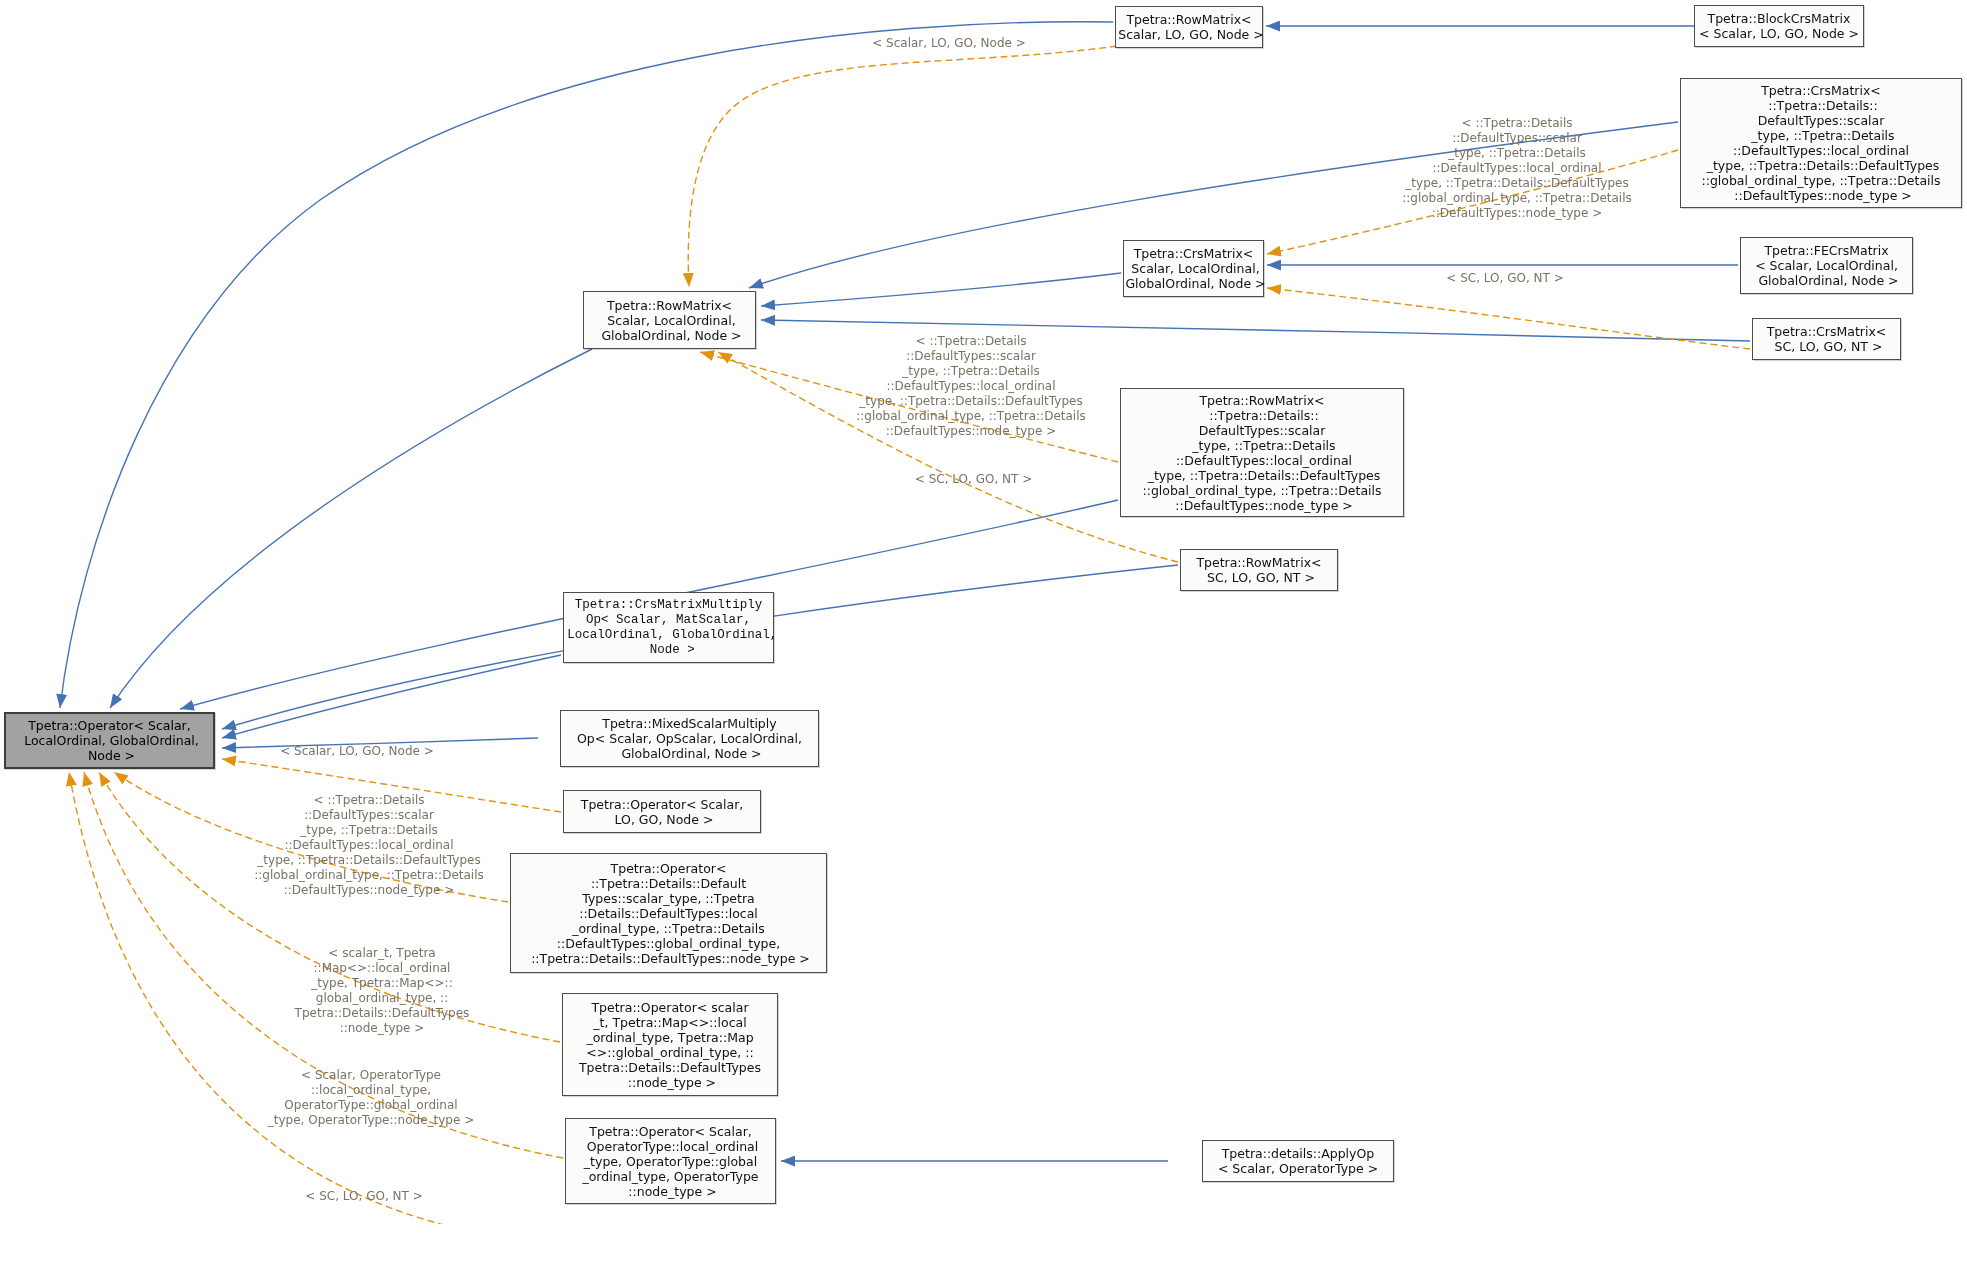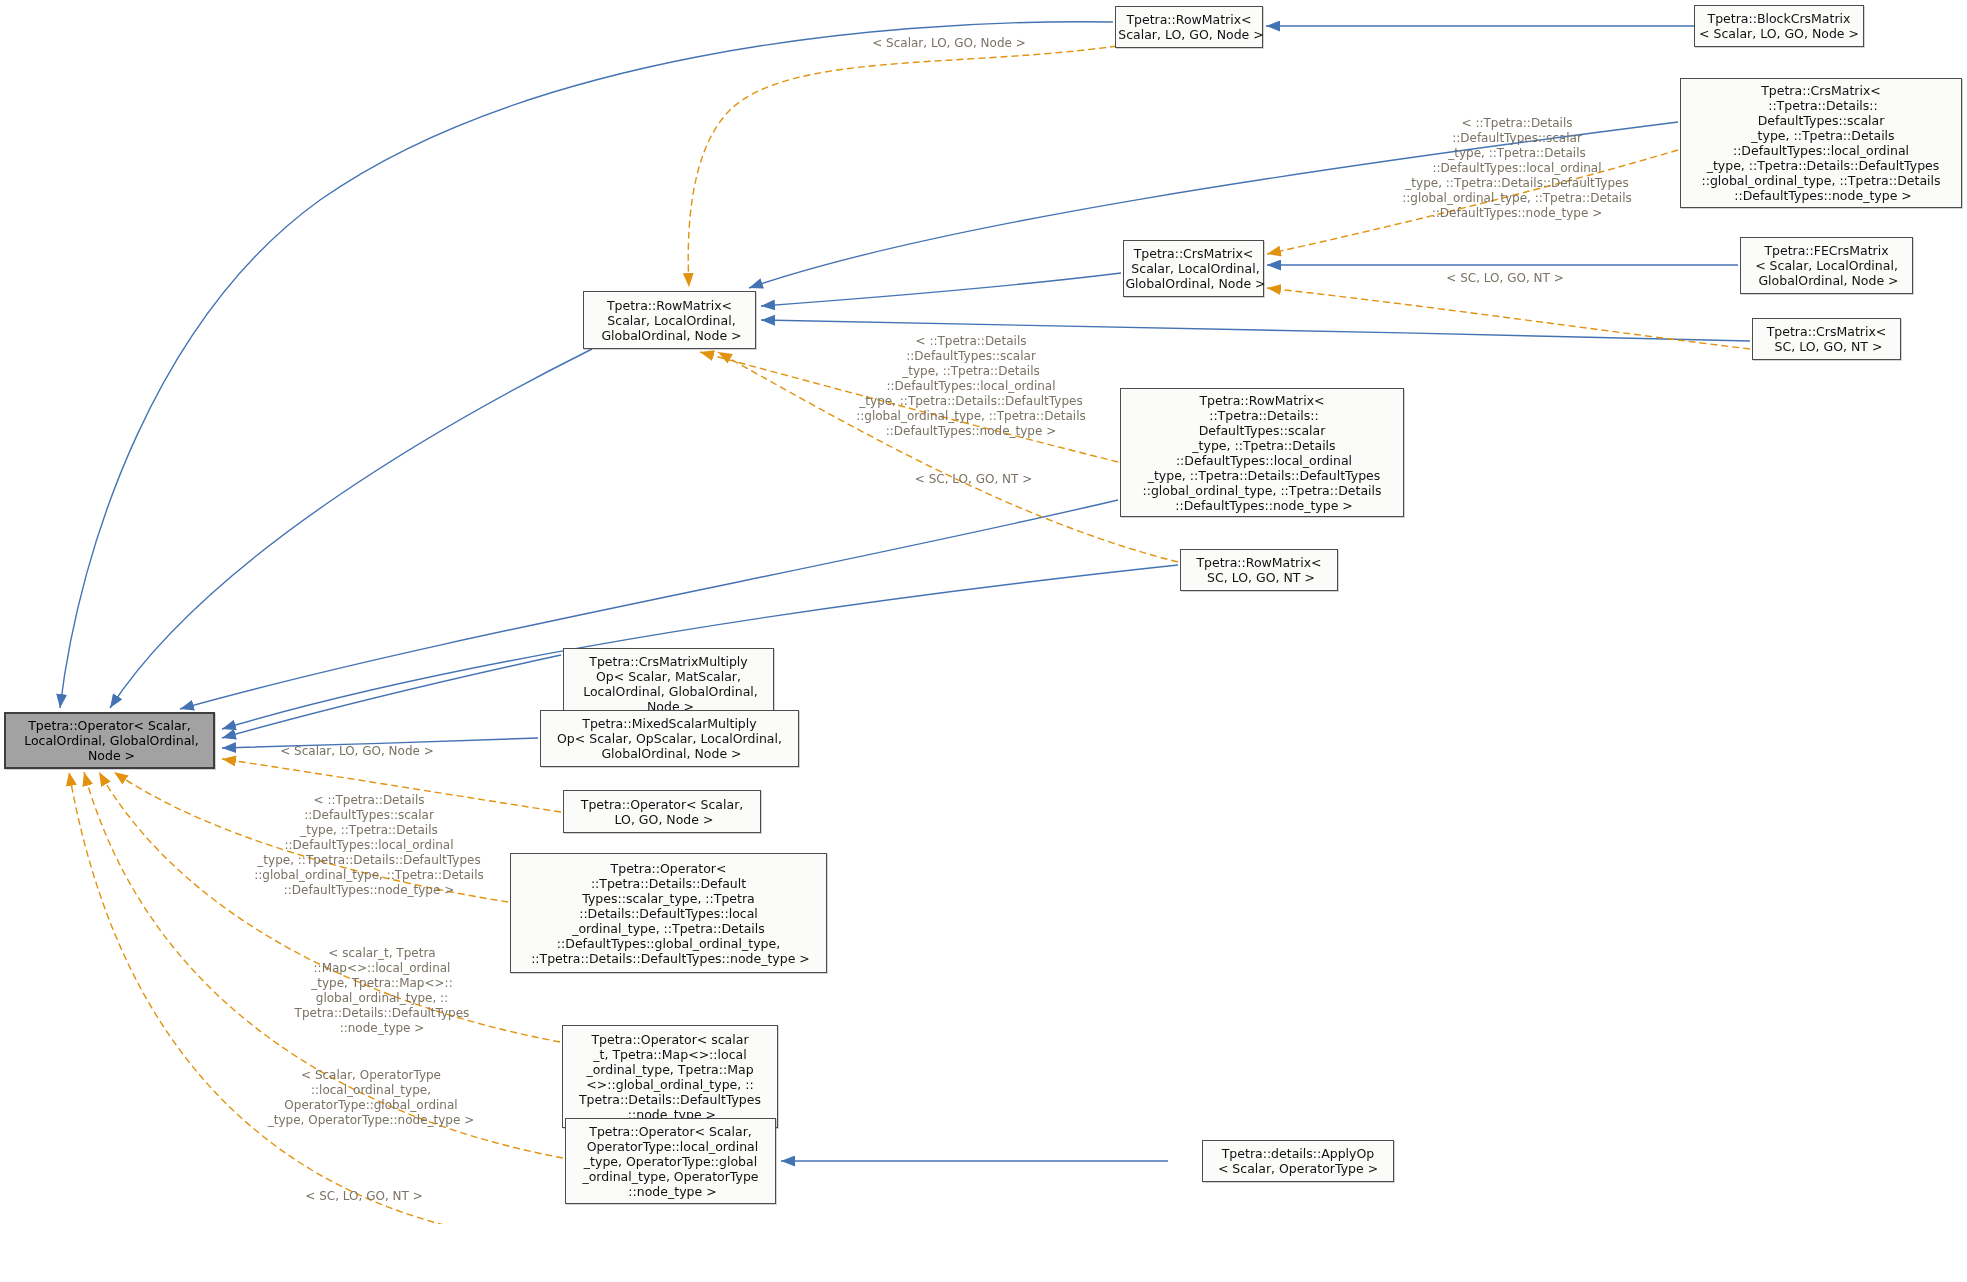"Tpetra::CrsMatrixMultiply" div.node { font-family: none -> Liberation Mono, monospace; top: 648px -> 592px }
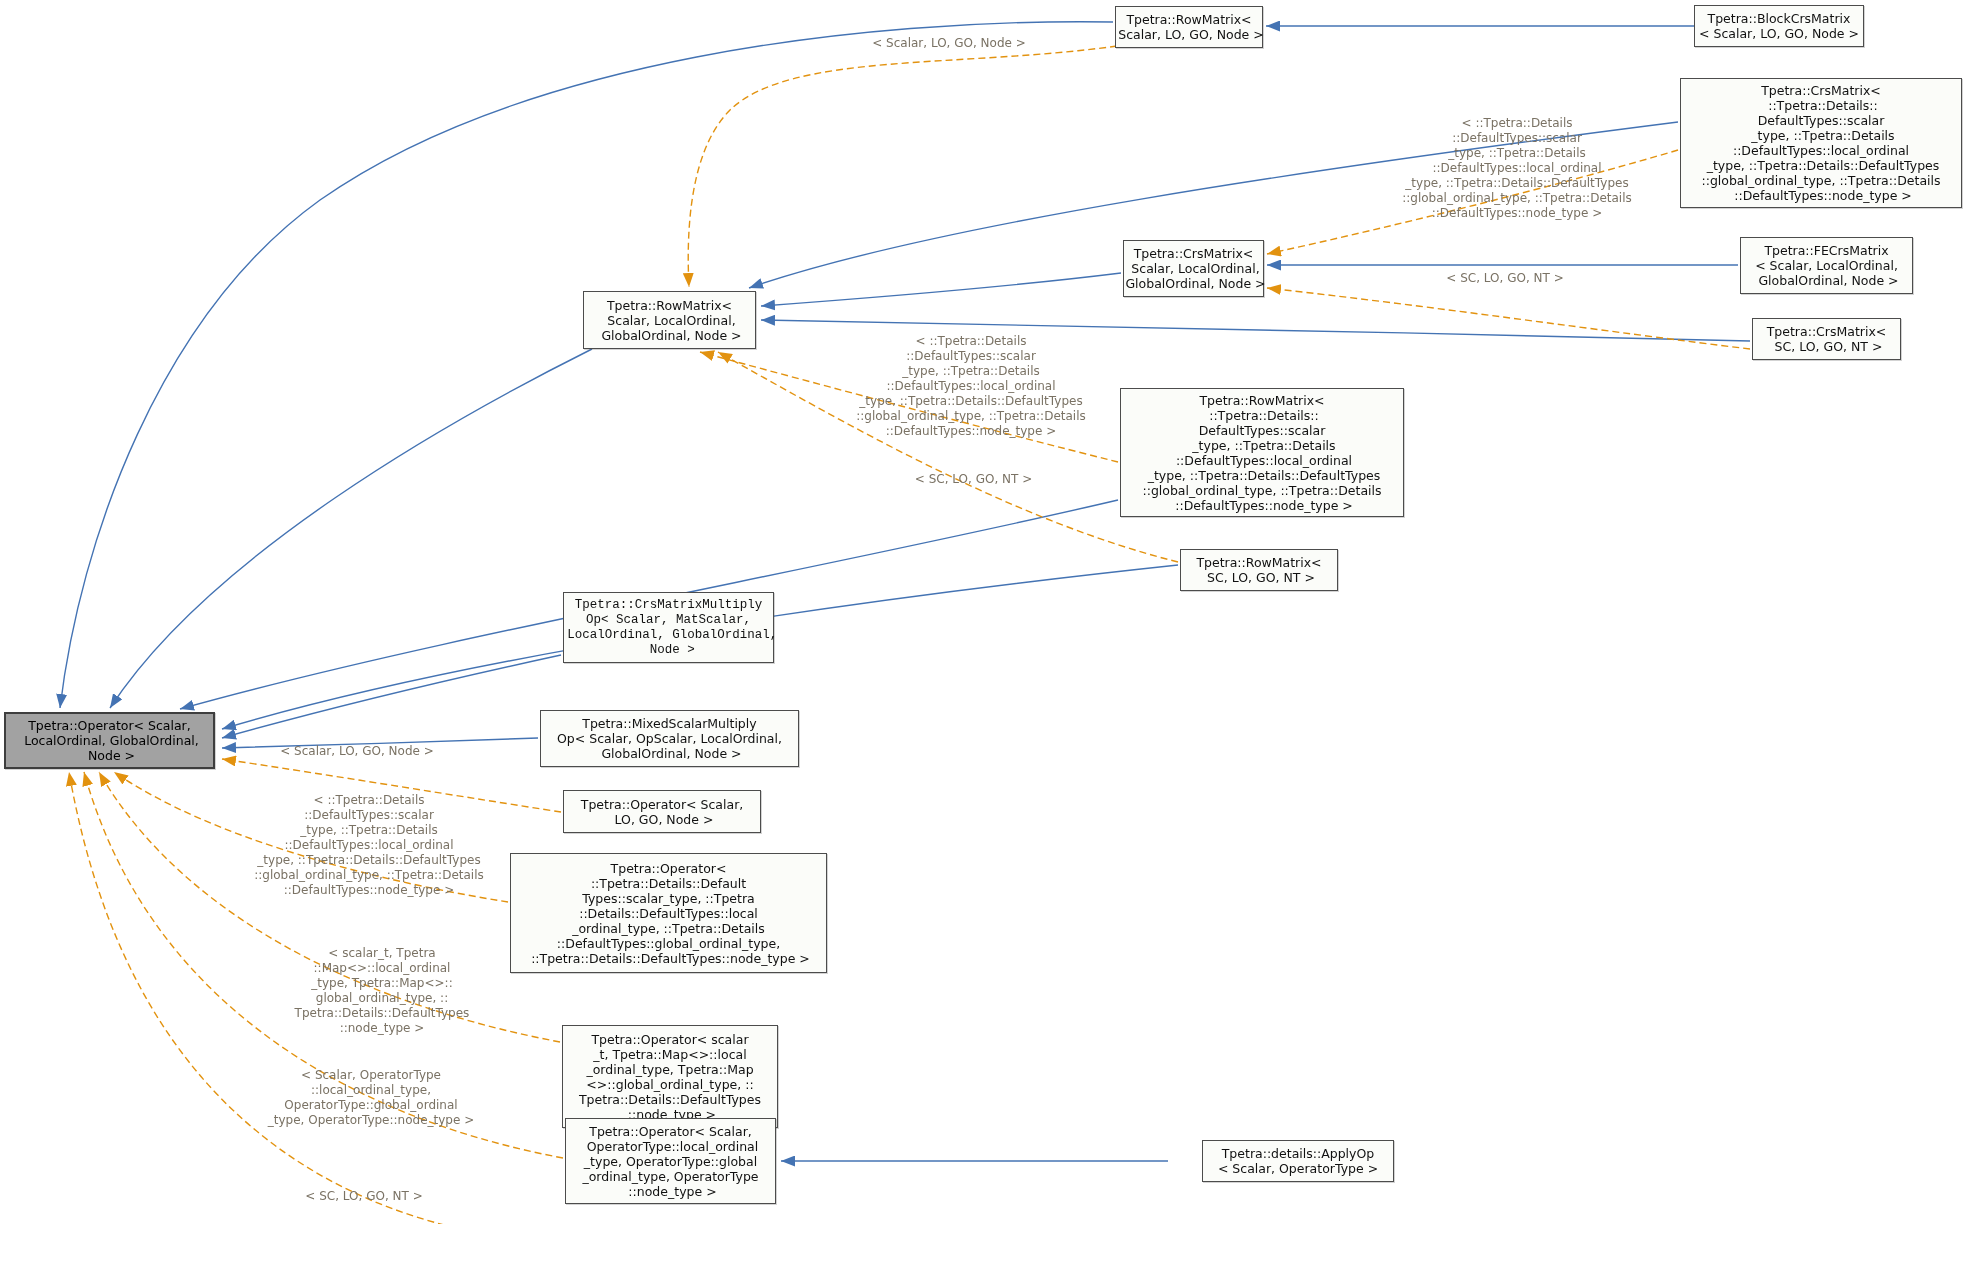"Tpetra::MixedScalarMultiply" div.node { left: 540px -> 560px }
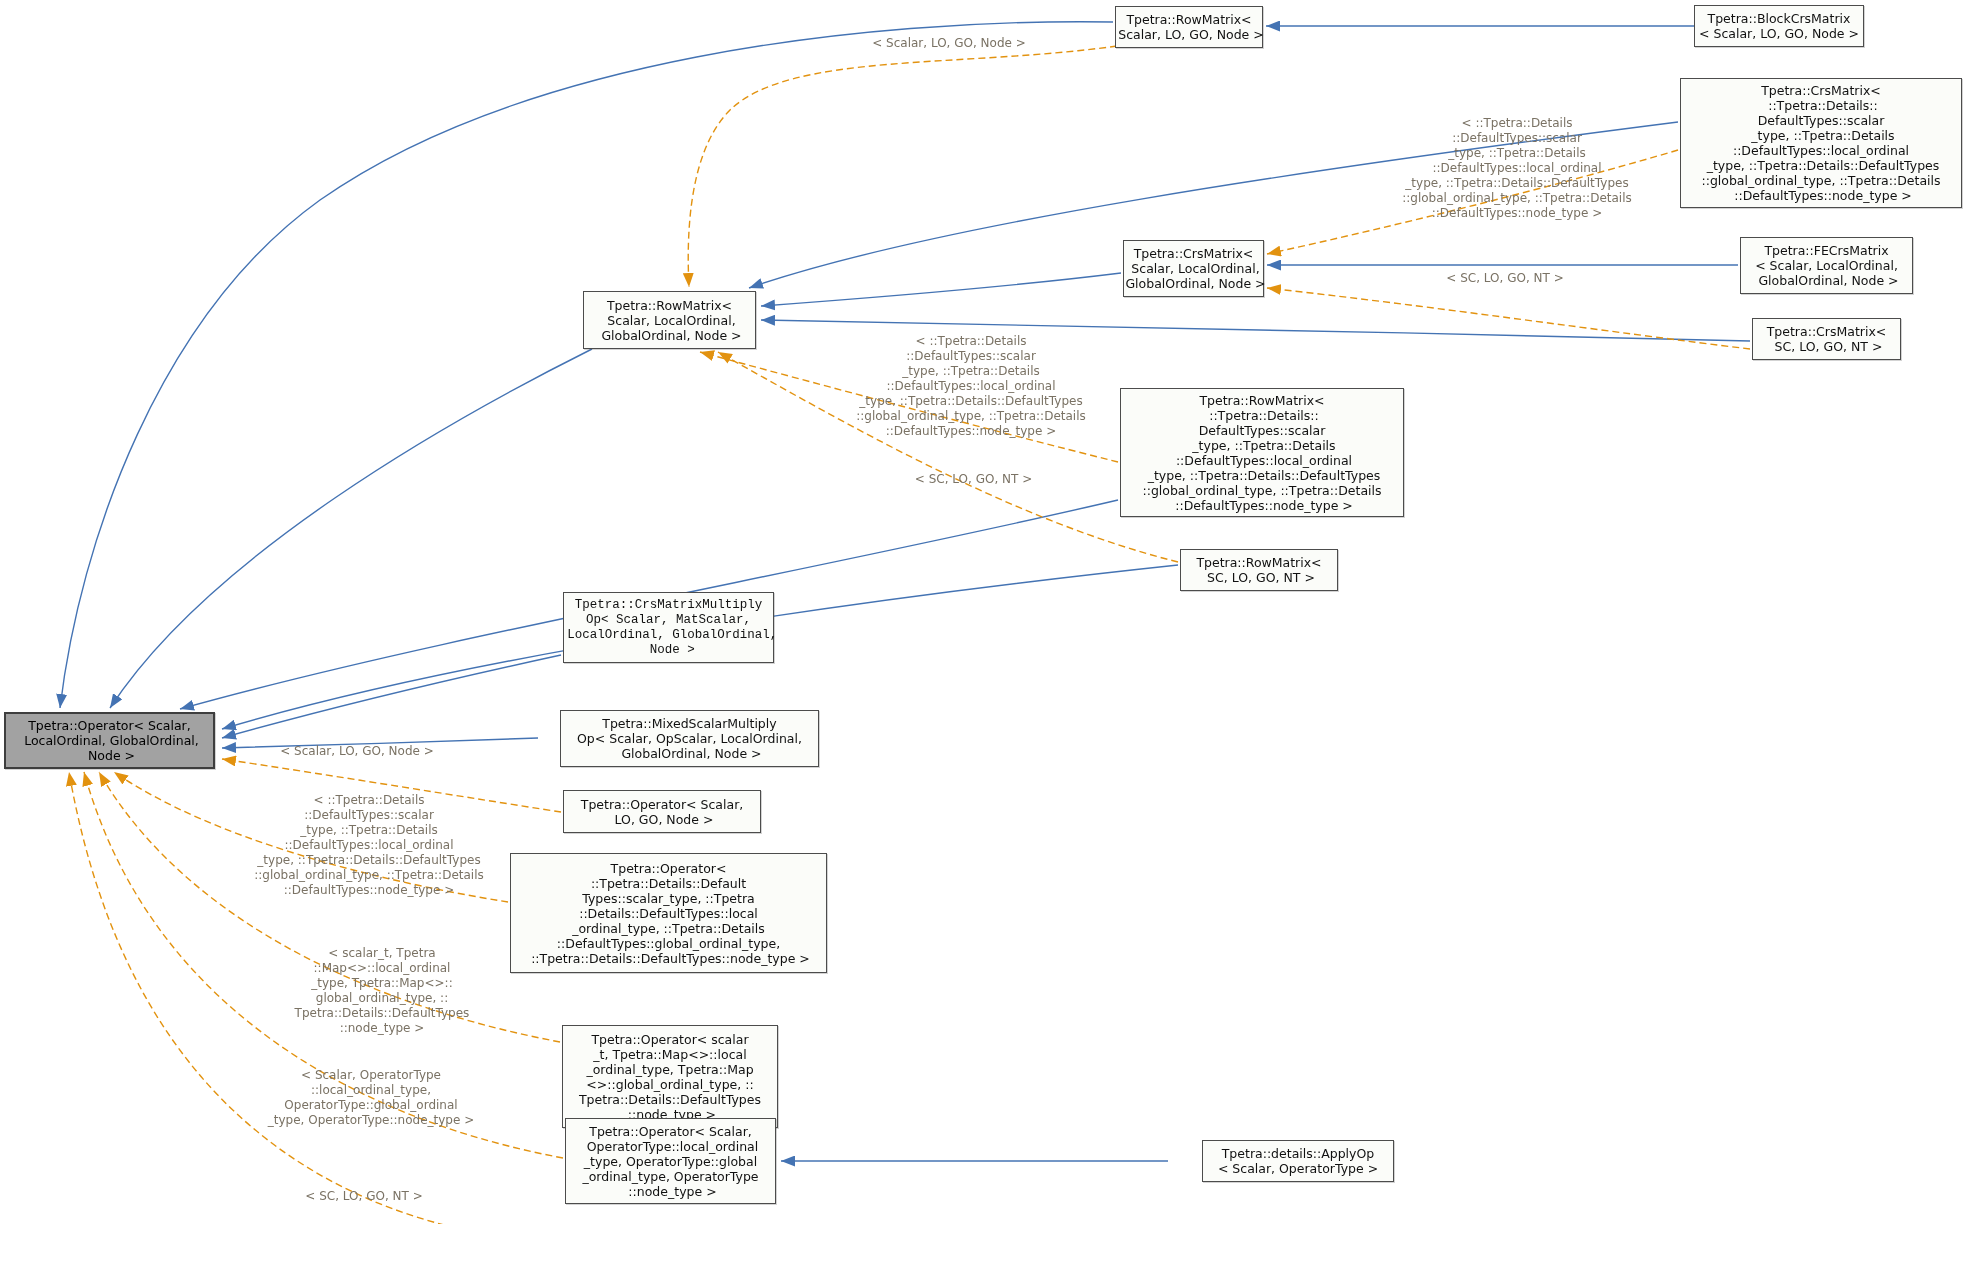"Tpetra::Operator< scalar" div.node { margin-top: 32px -> none }
